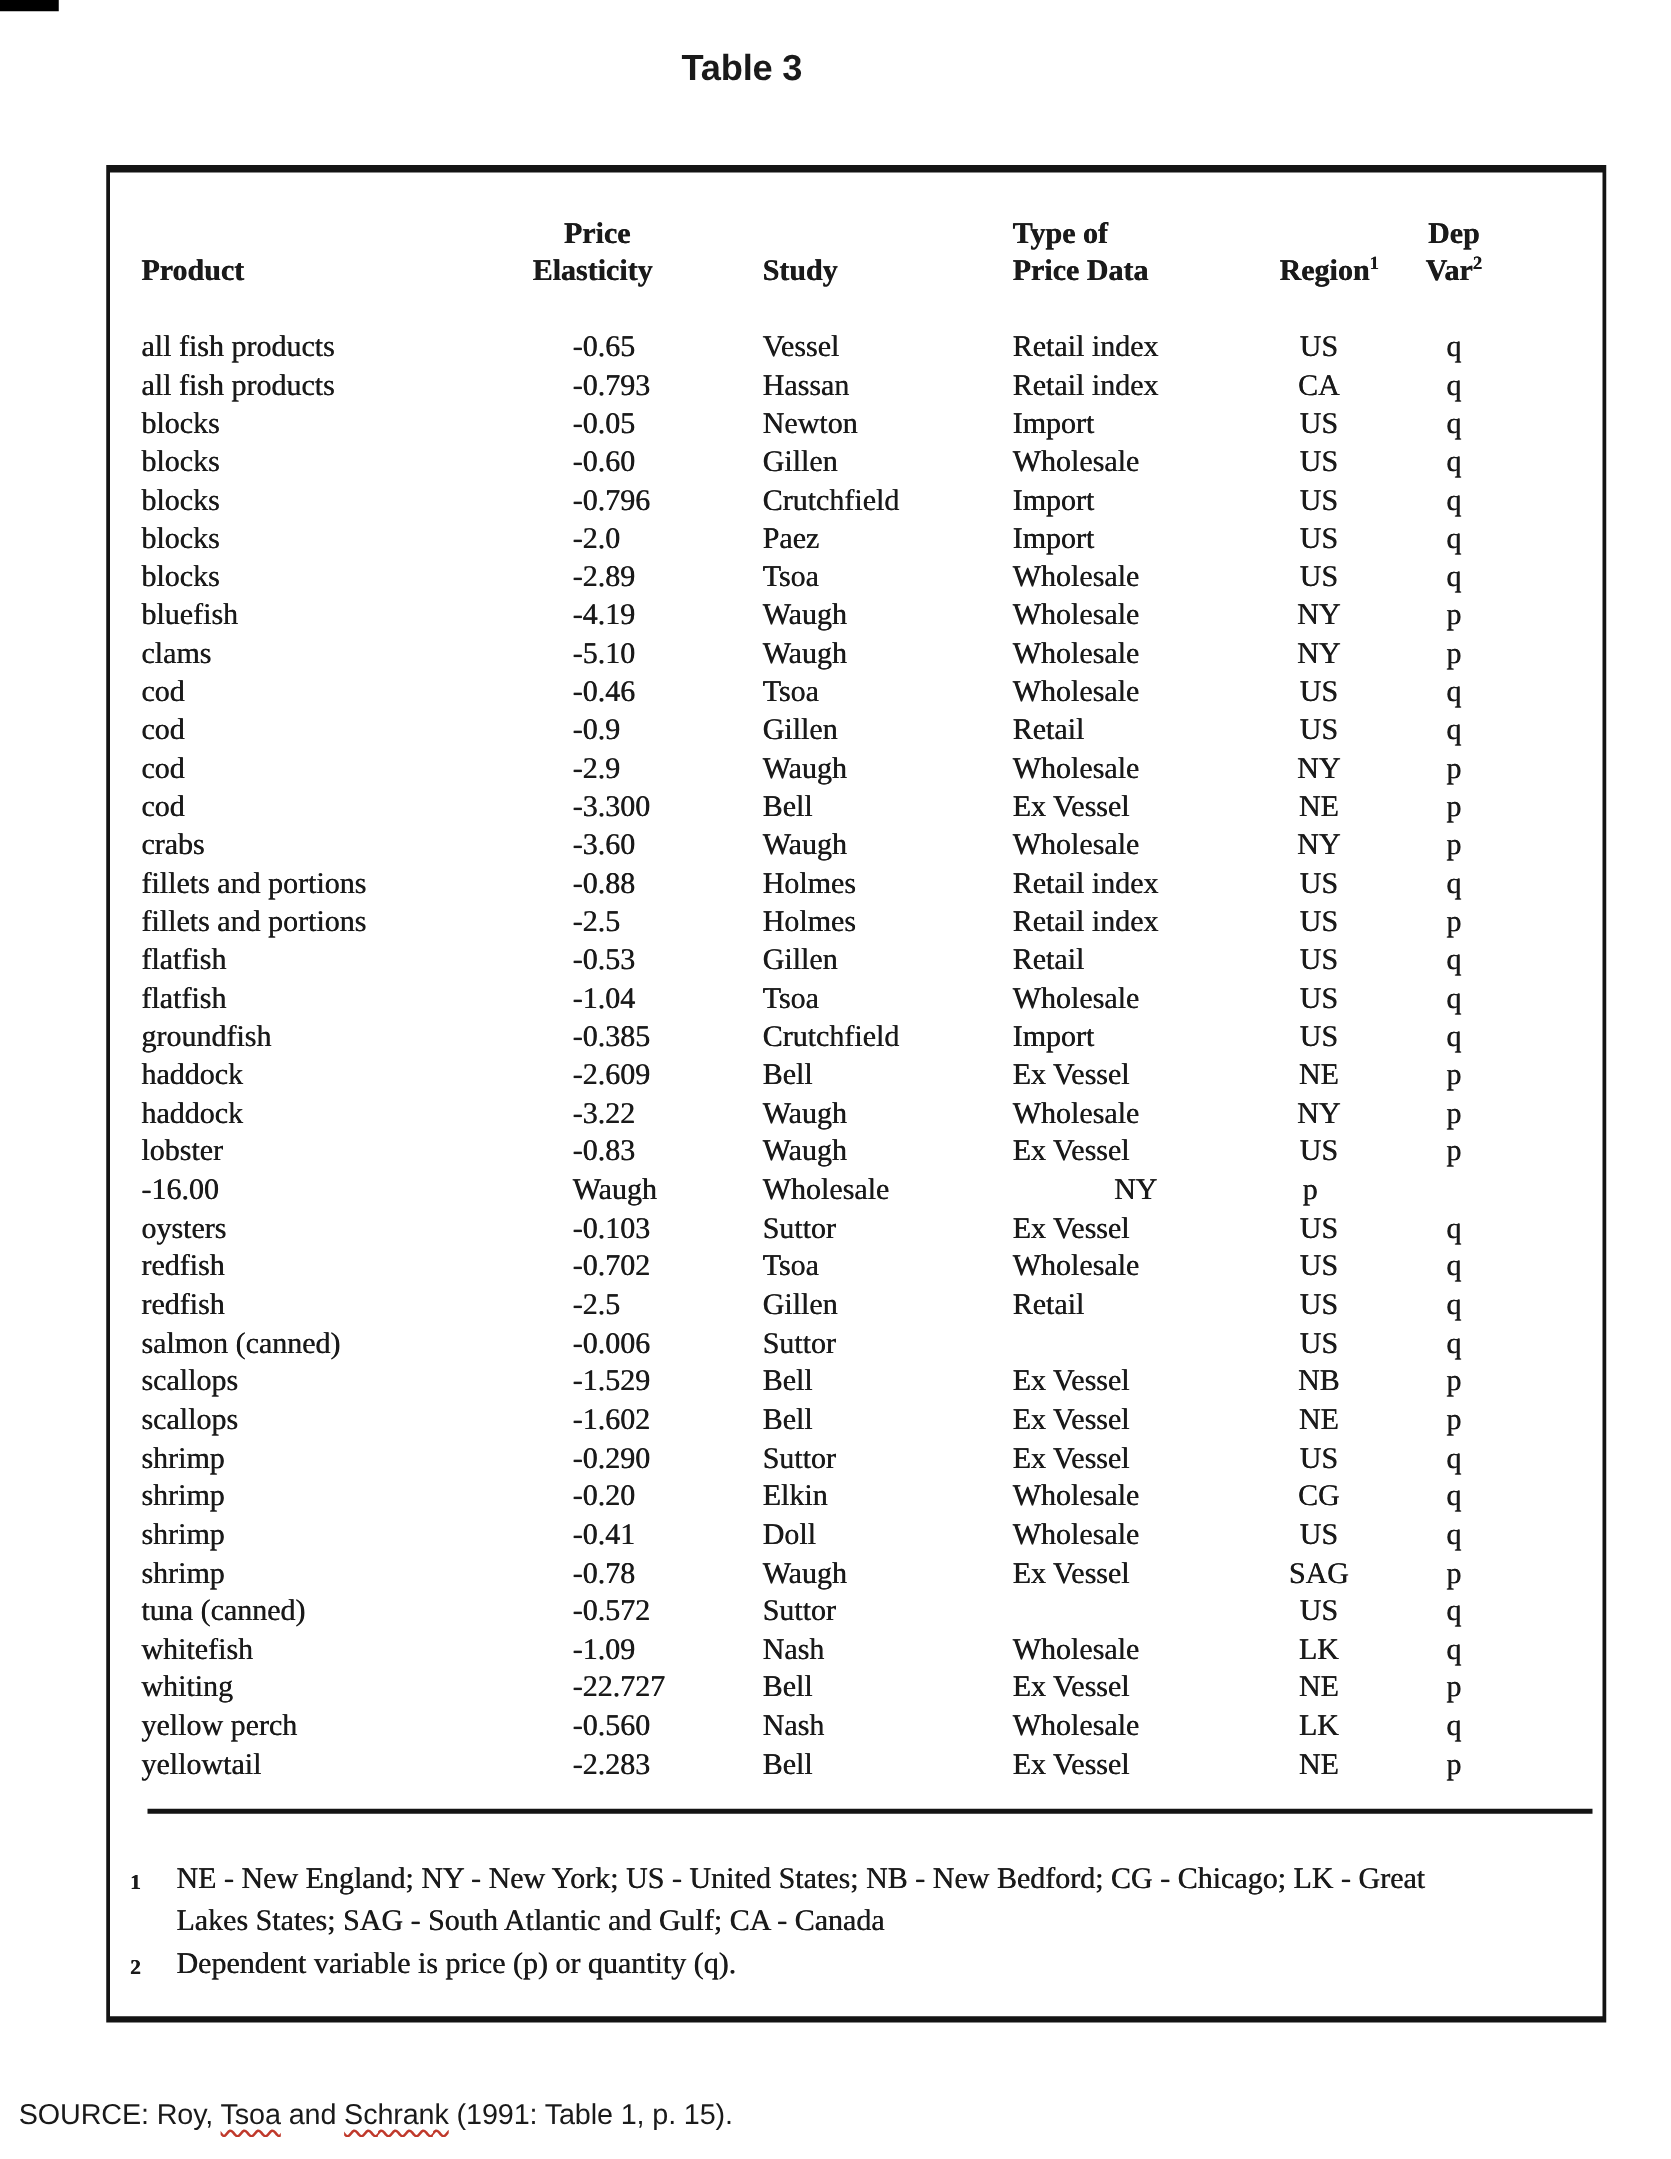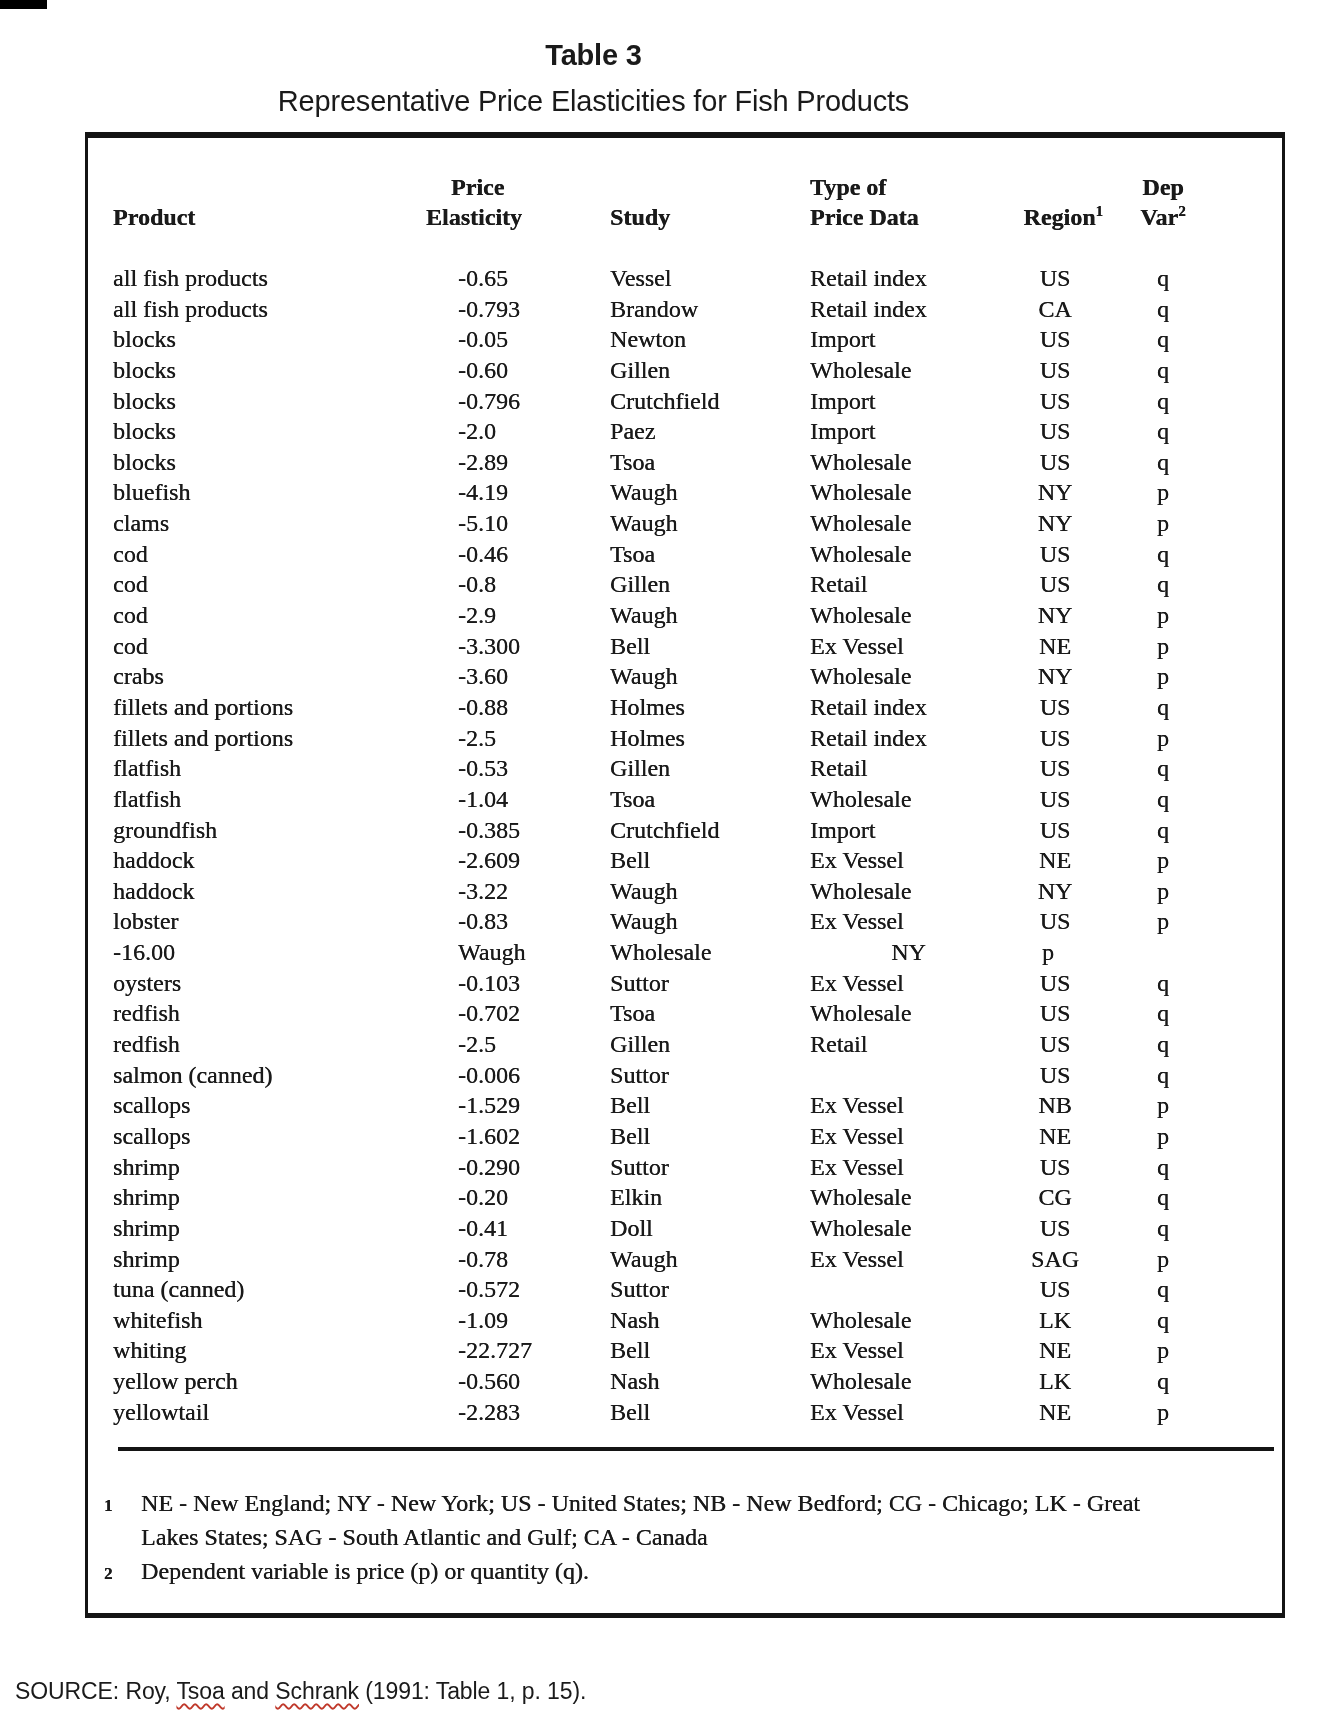"Representative Price Elasticities for" div.title-text { html: <div>Representative Price Elasticities for Fish Products</div> -> none }
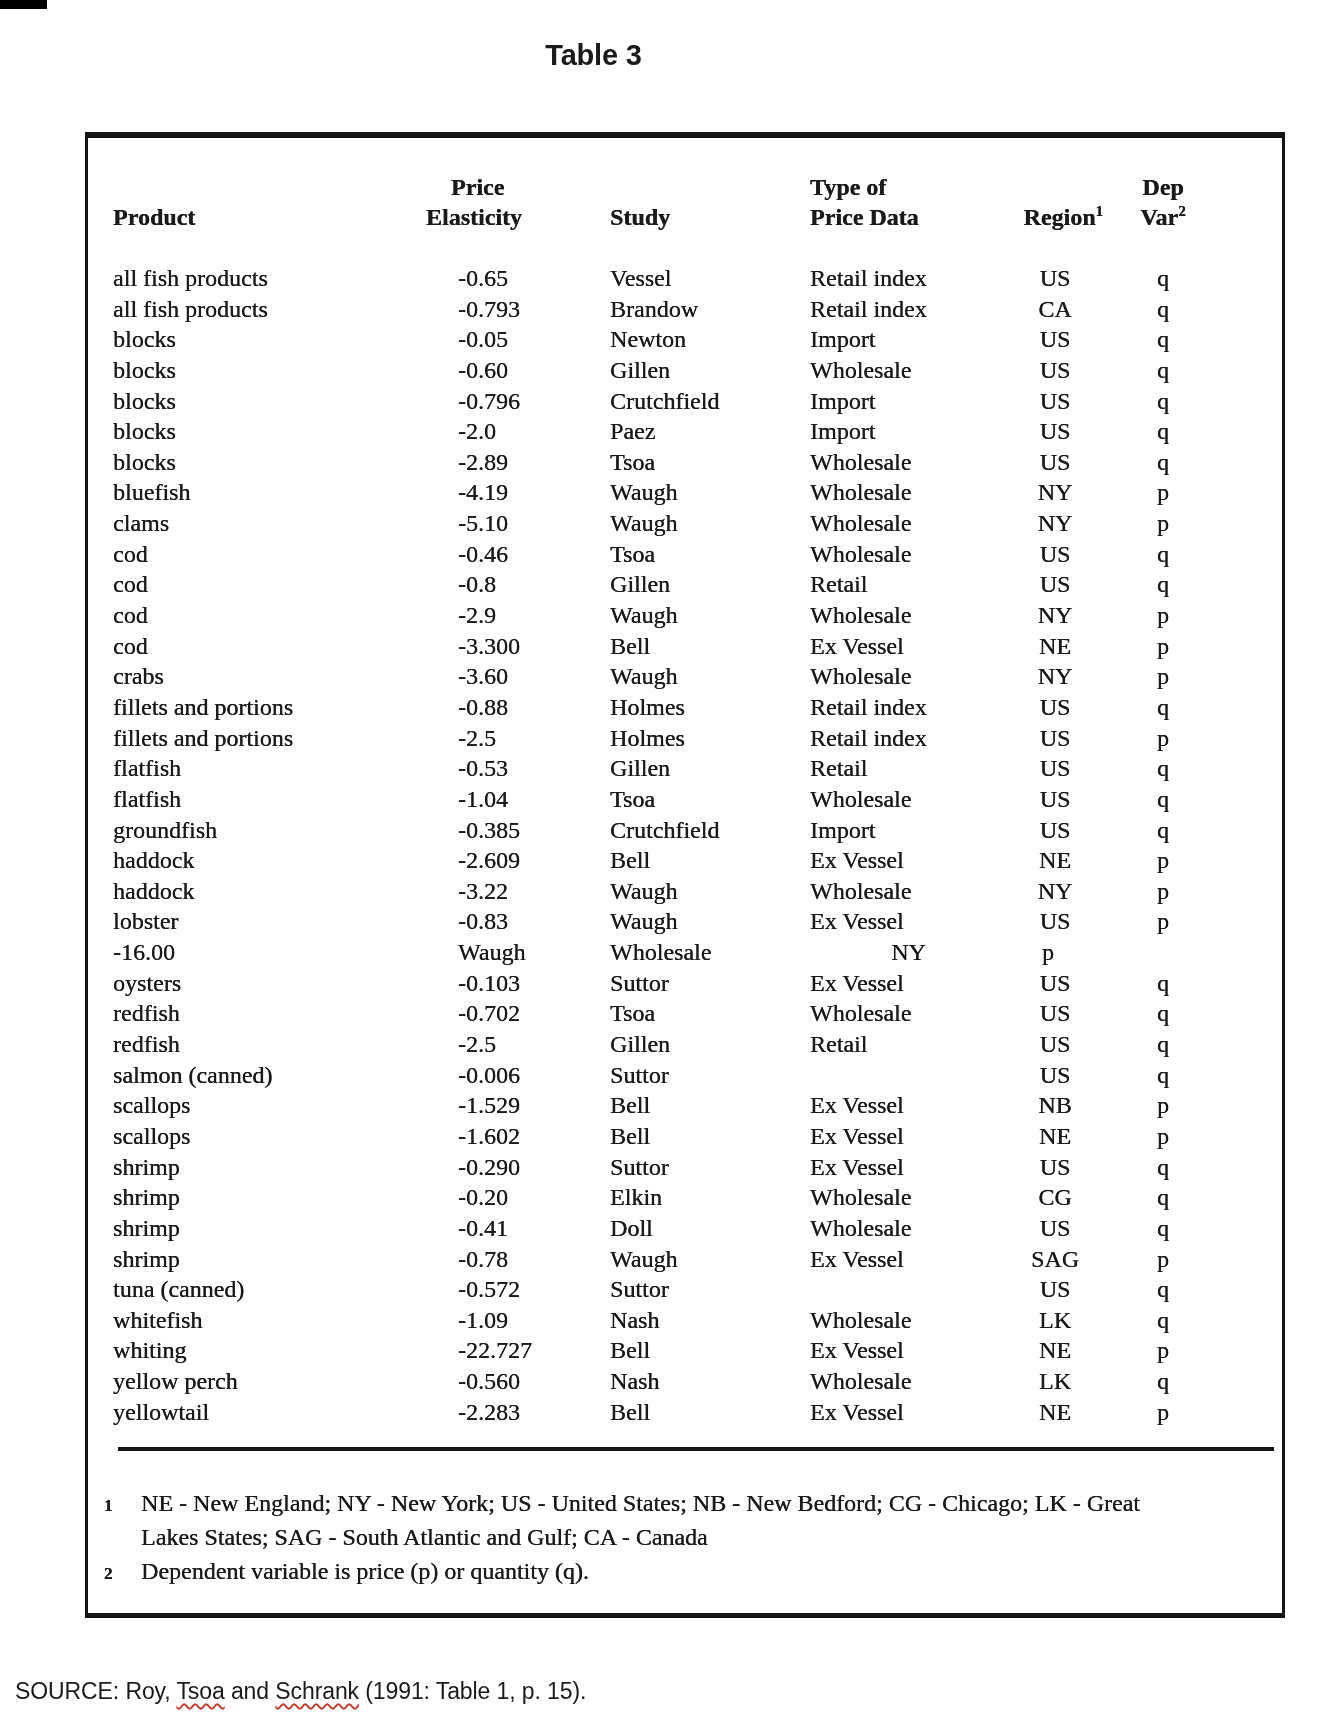"Brandow" span.cell { text: Brandow -> Hassan }
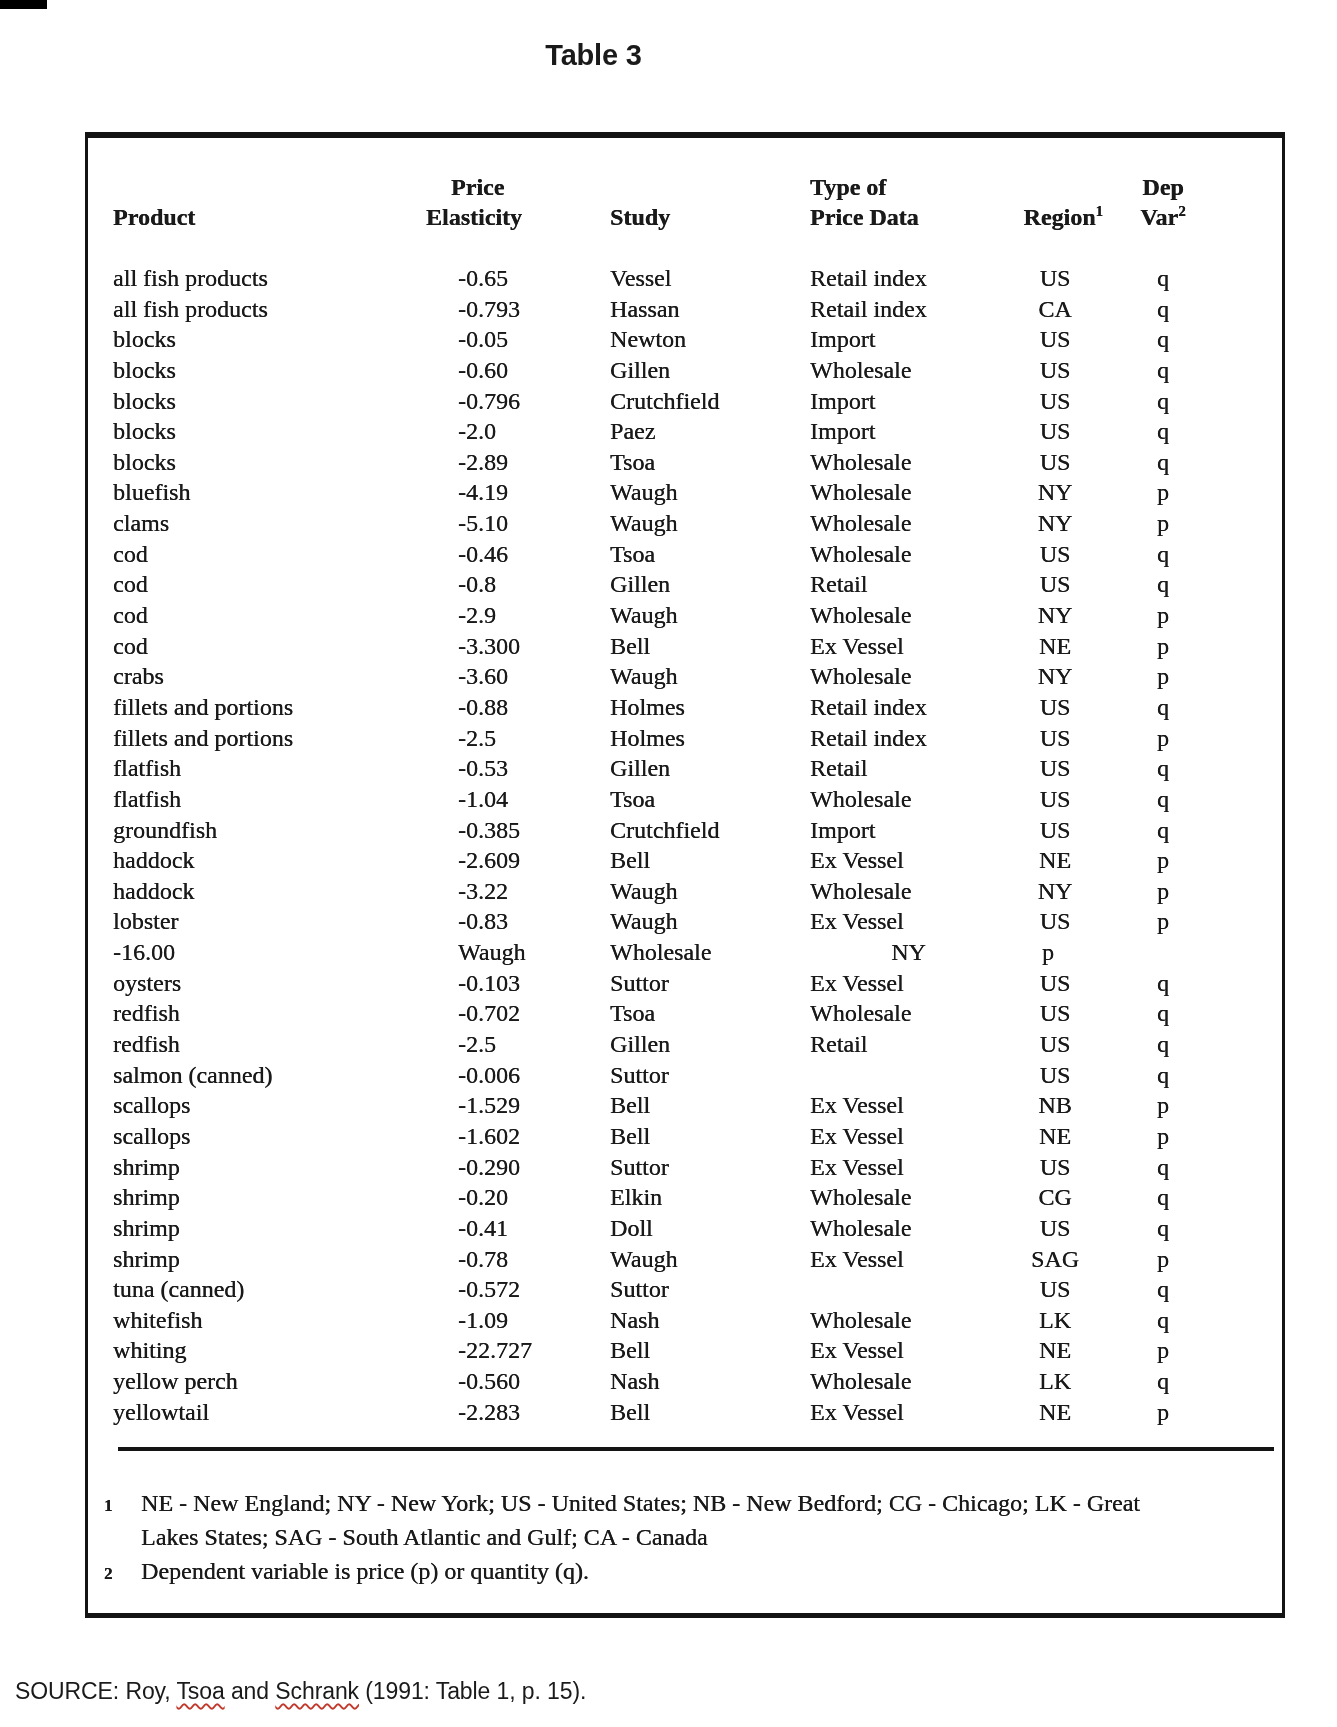"-0.8" span.cell { text: -0.8 -> -0.9 }
